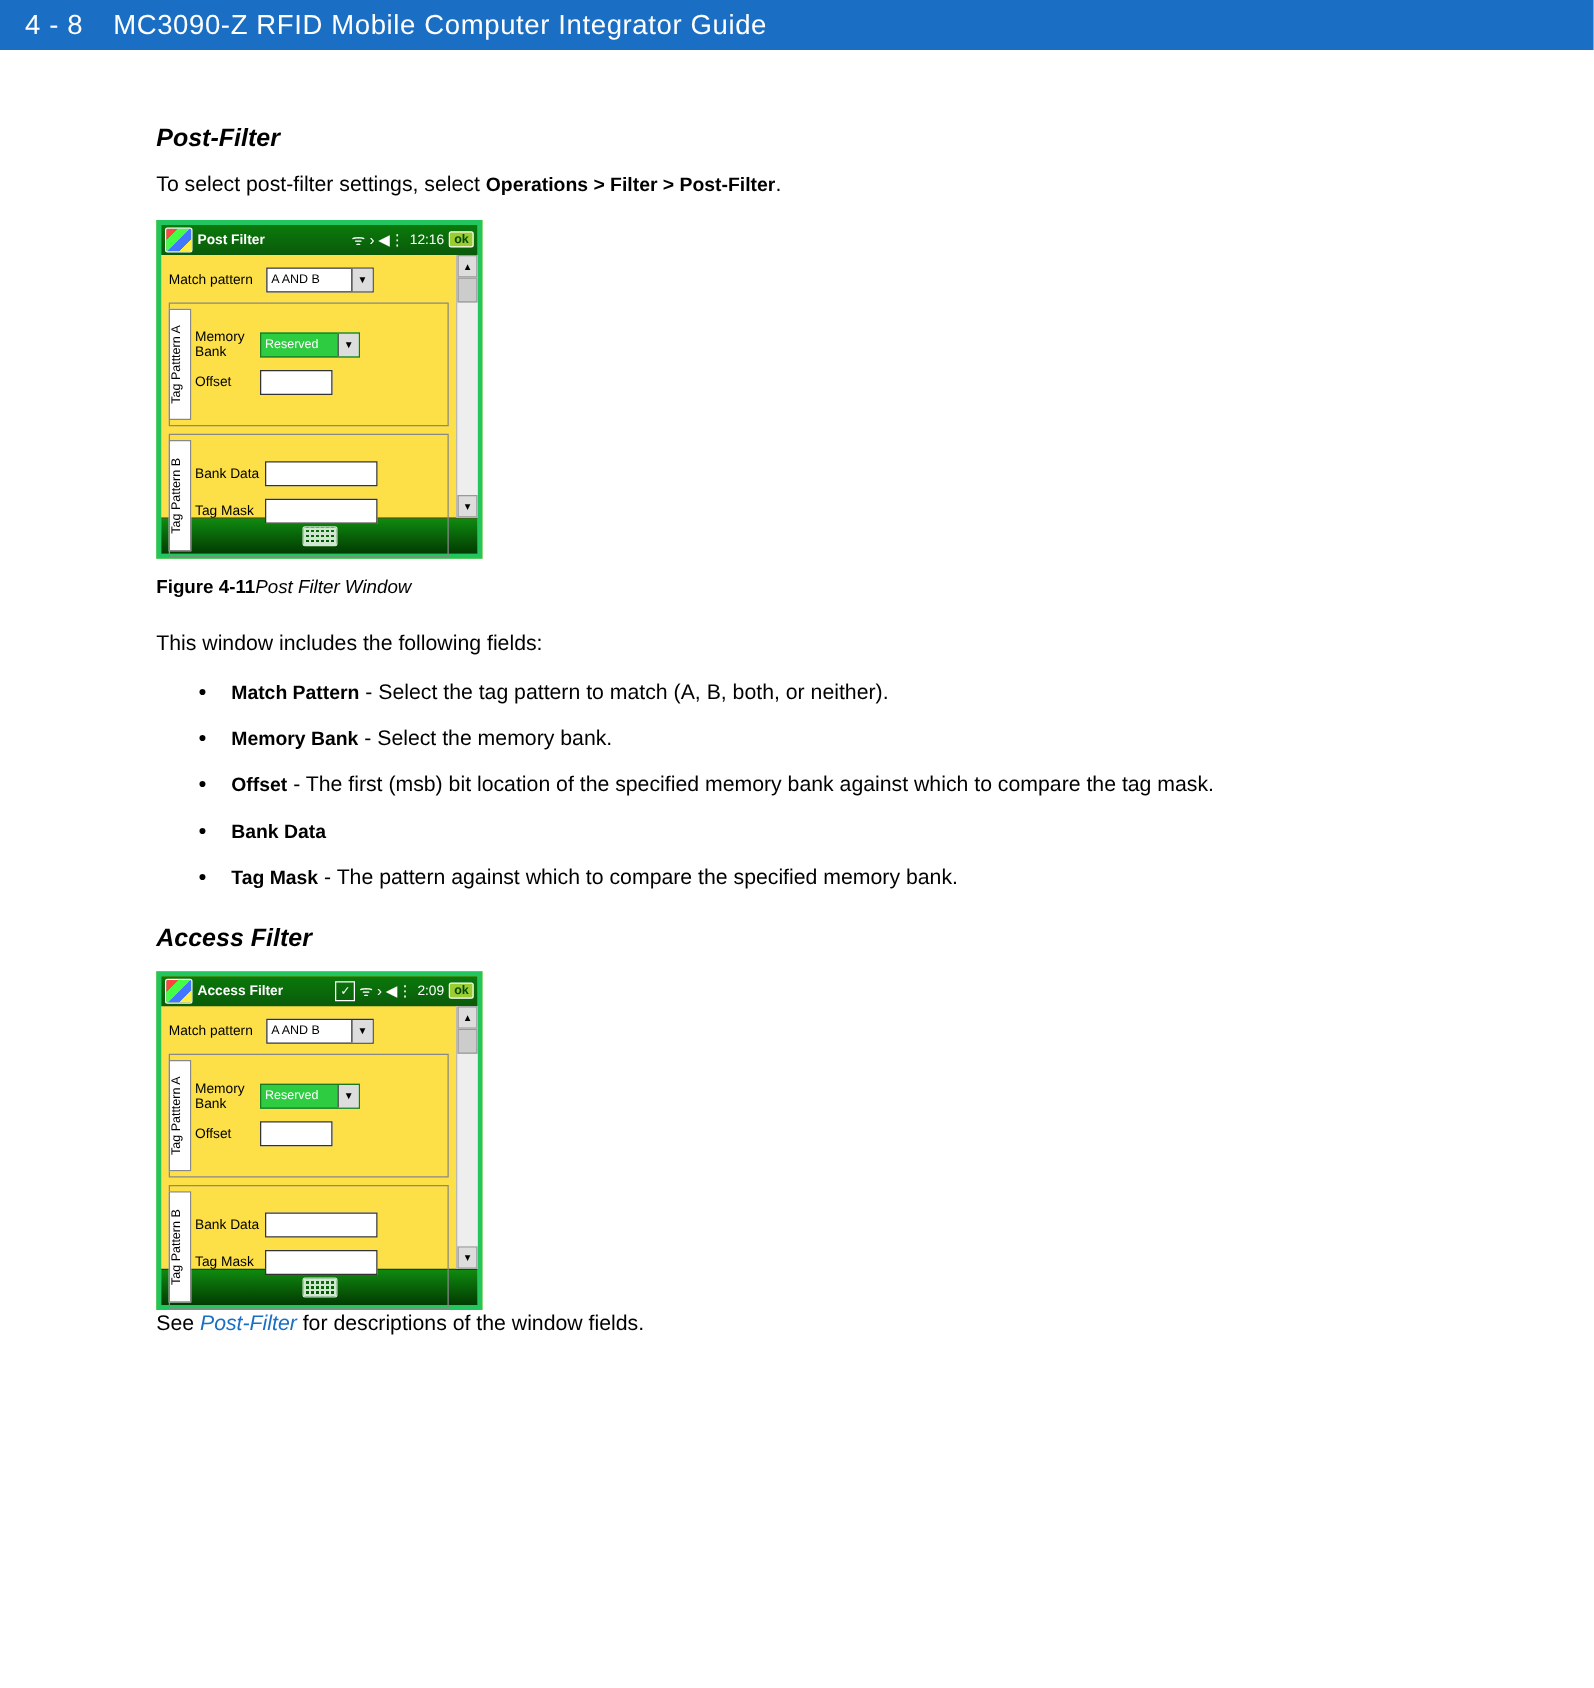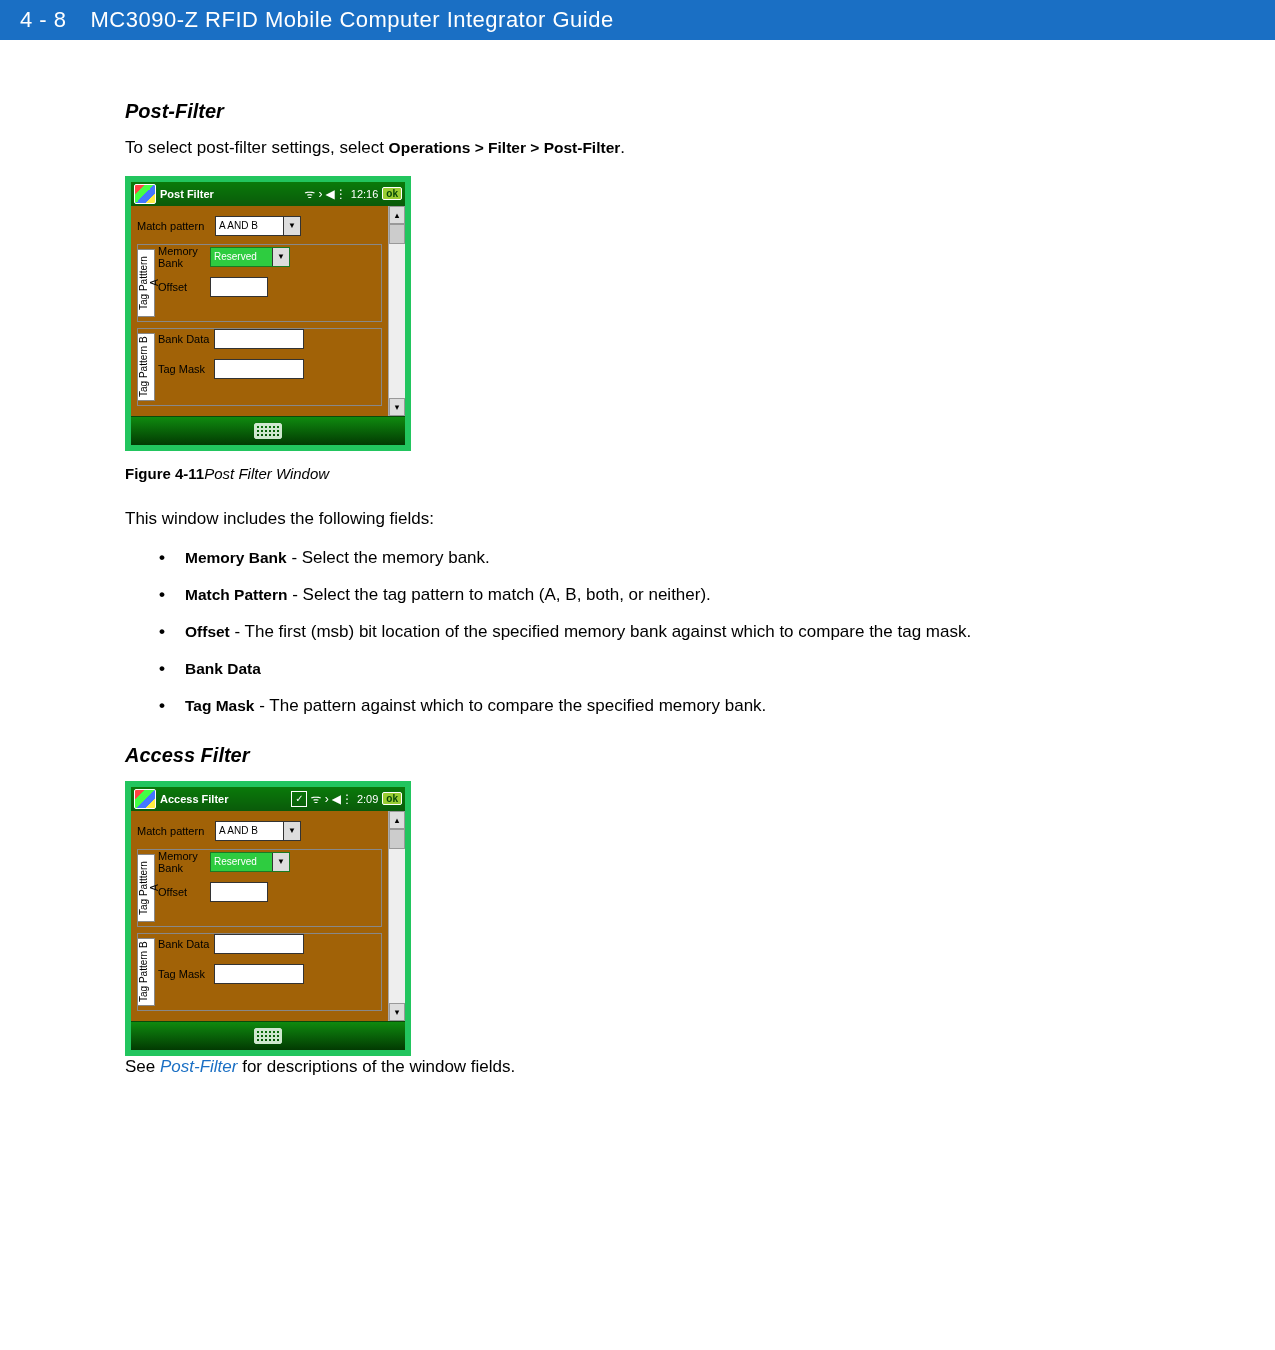"Post Filter" .device { background: #a16207 -> #fde047; border: 6px solid #22c55e -> 4px solid #22c55e; width: 286px -> 261px }
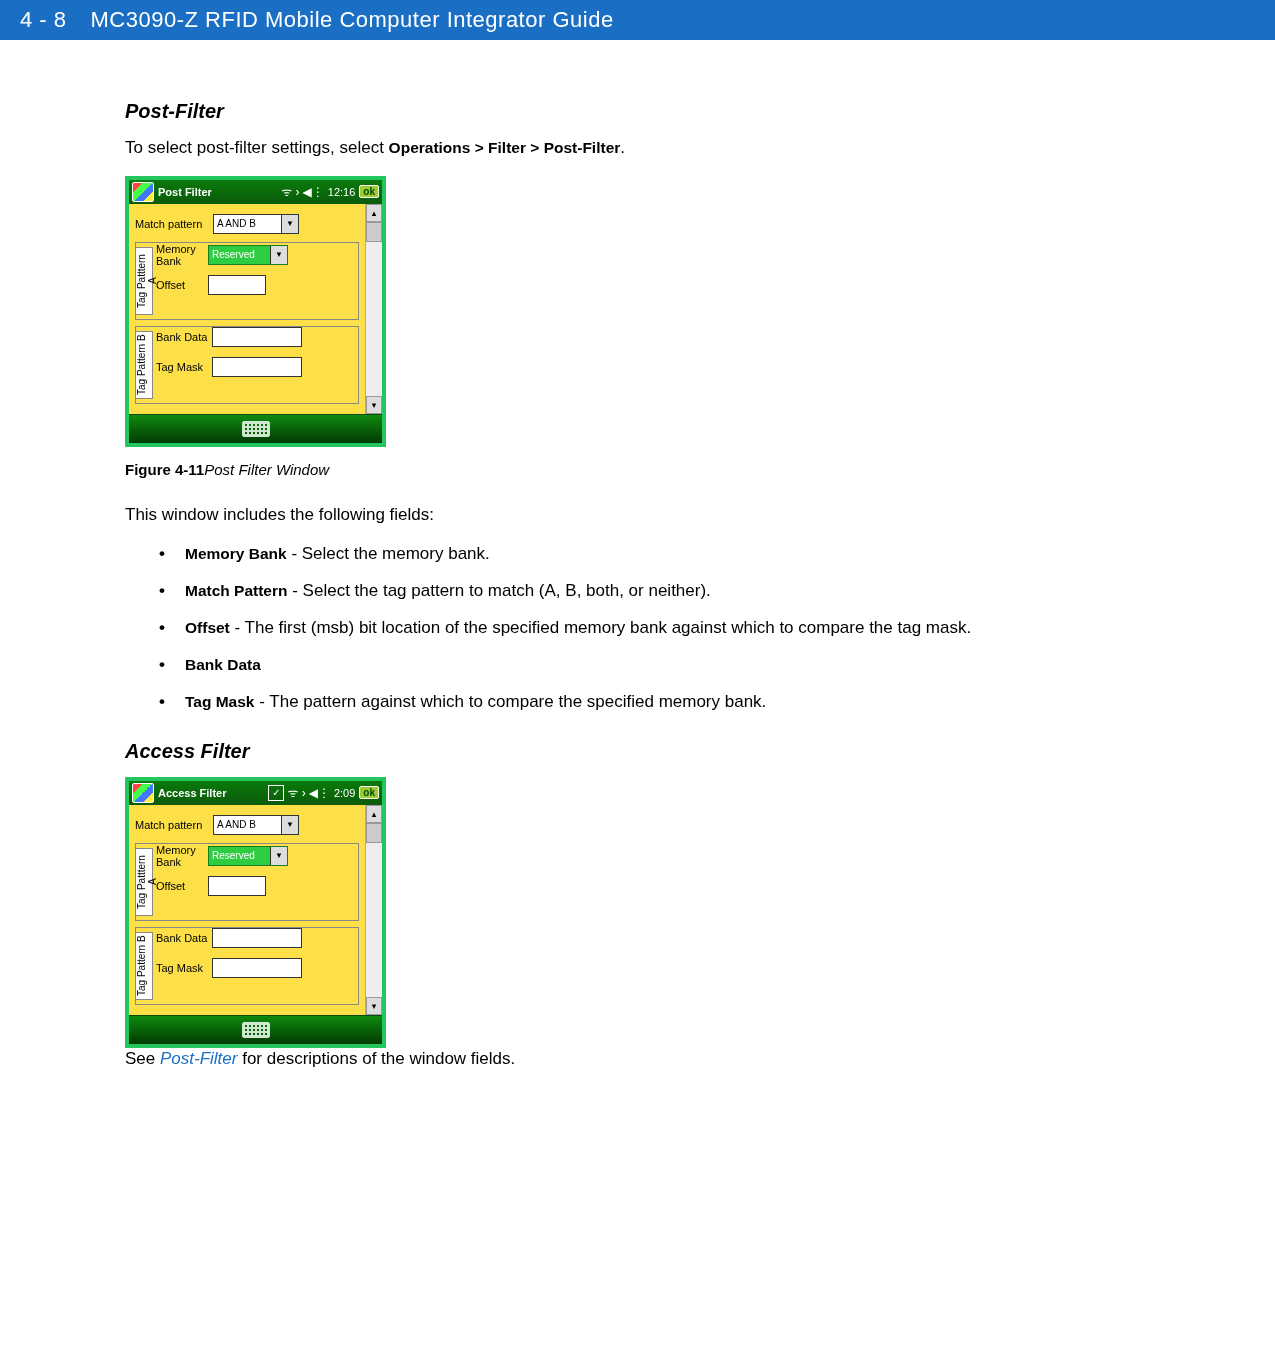"Memory" .groupbox { padding: 0 4px 4px 20px -> 21px 4px 4px 20px }
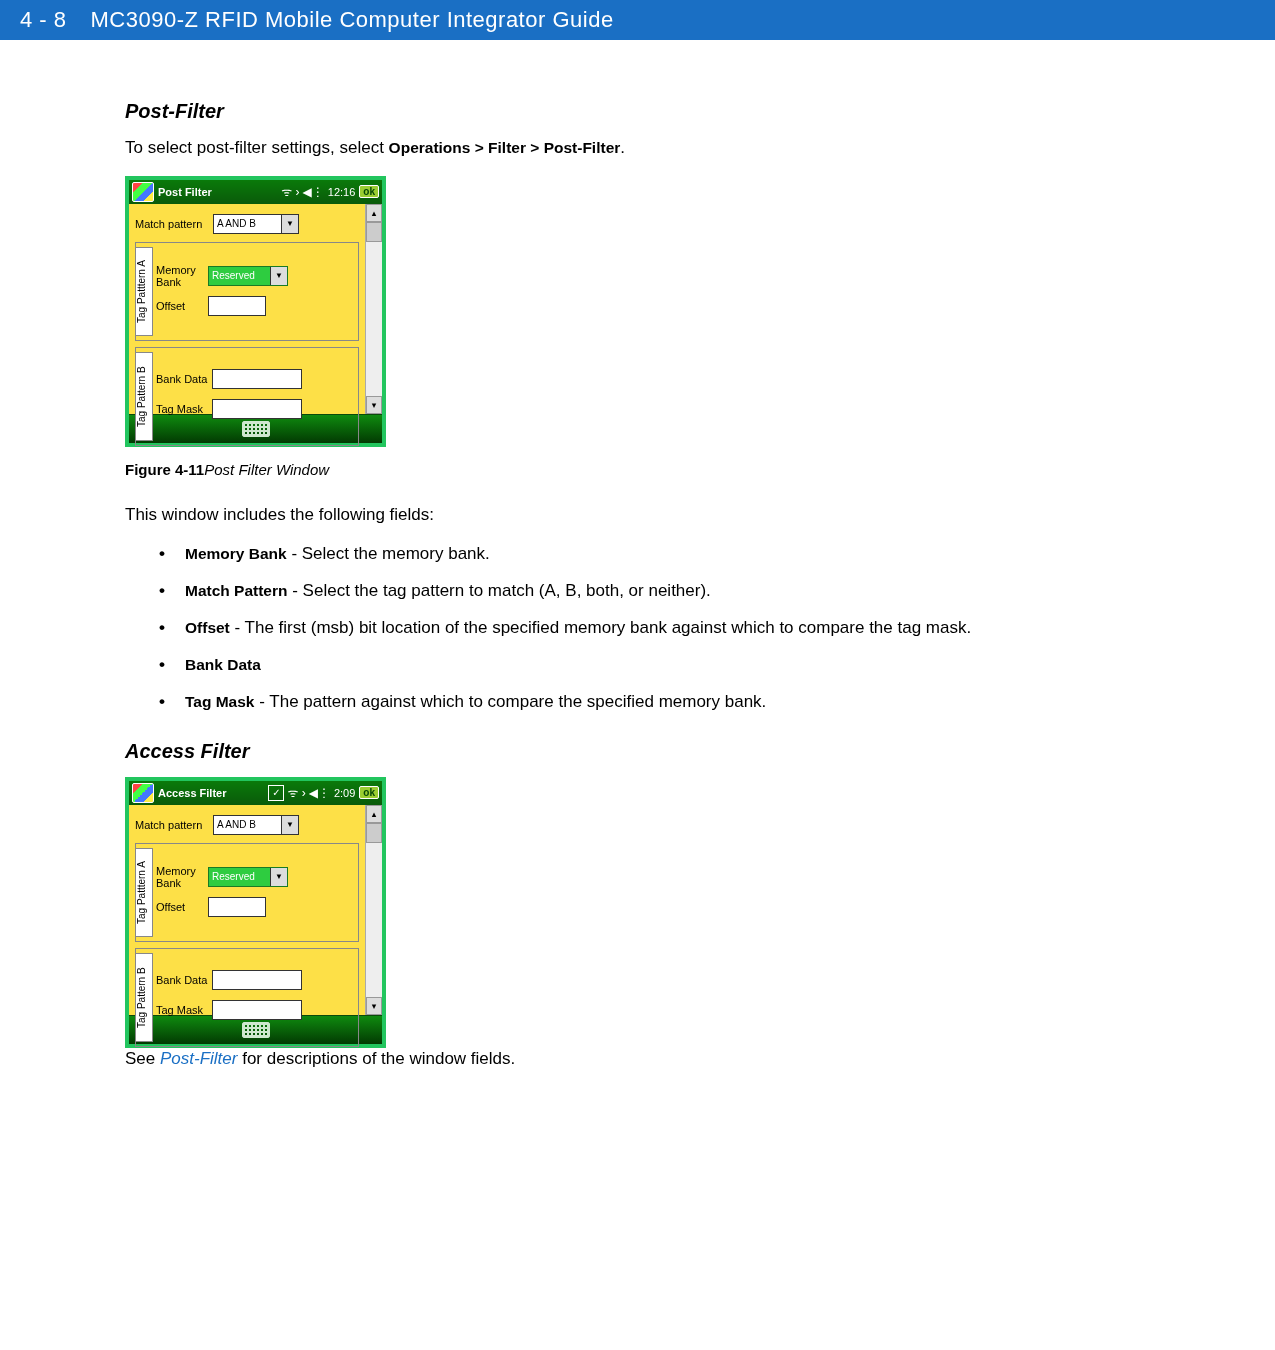"Memory Bank - Select the" li { order: before "Match Pattern - Select the" -> after "Match Pattern - Select the" }
